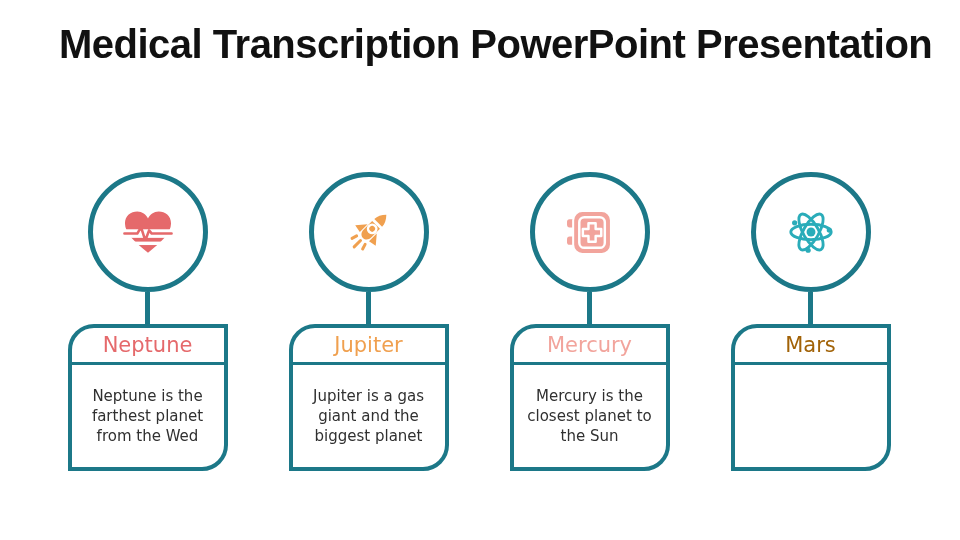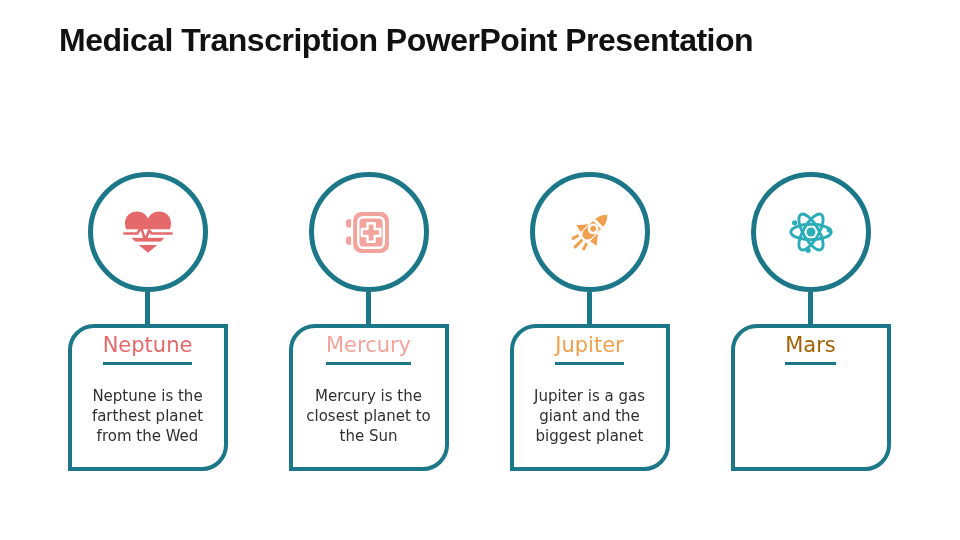"Medical Transcription PowerPoint" .slide-title { font-size: 32px -> 40px }
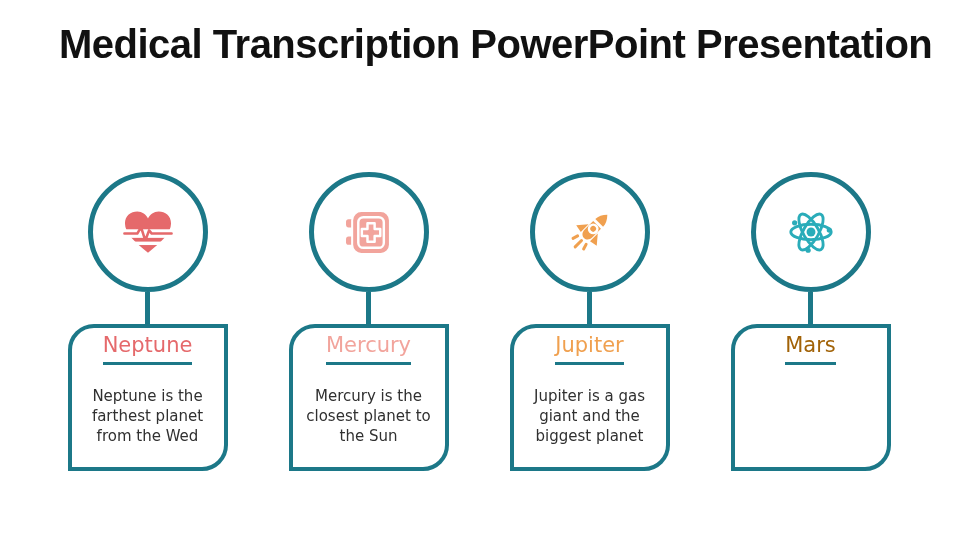"Neptune" .card { align-items: center -> none }
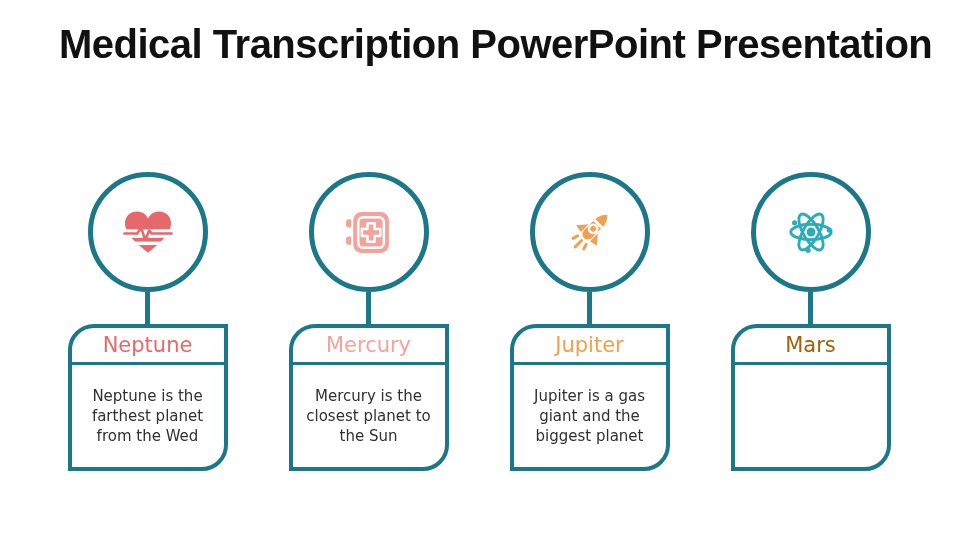"Mercury" div.column { order: before "Jupiter" -> after "Jupiter" }
